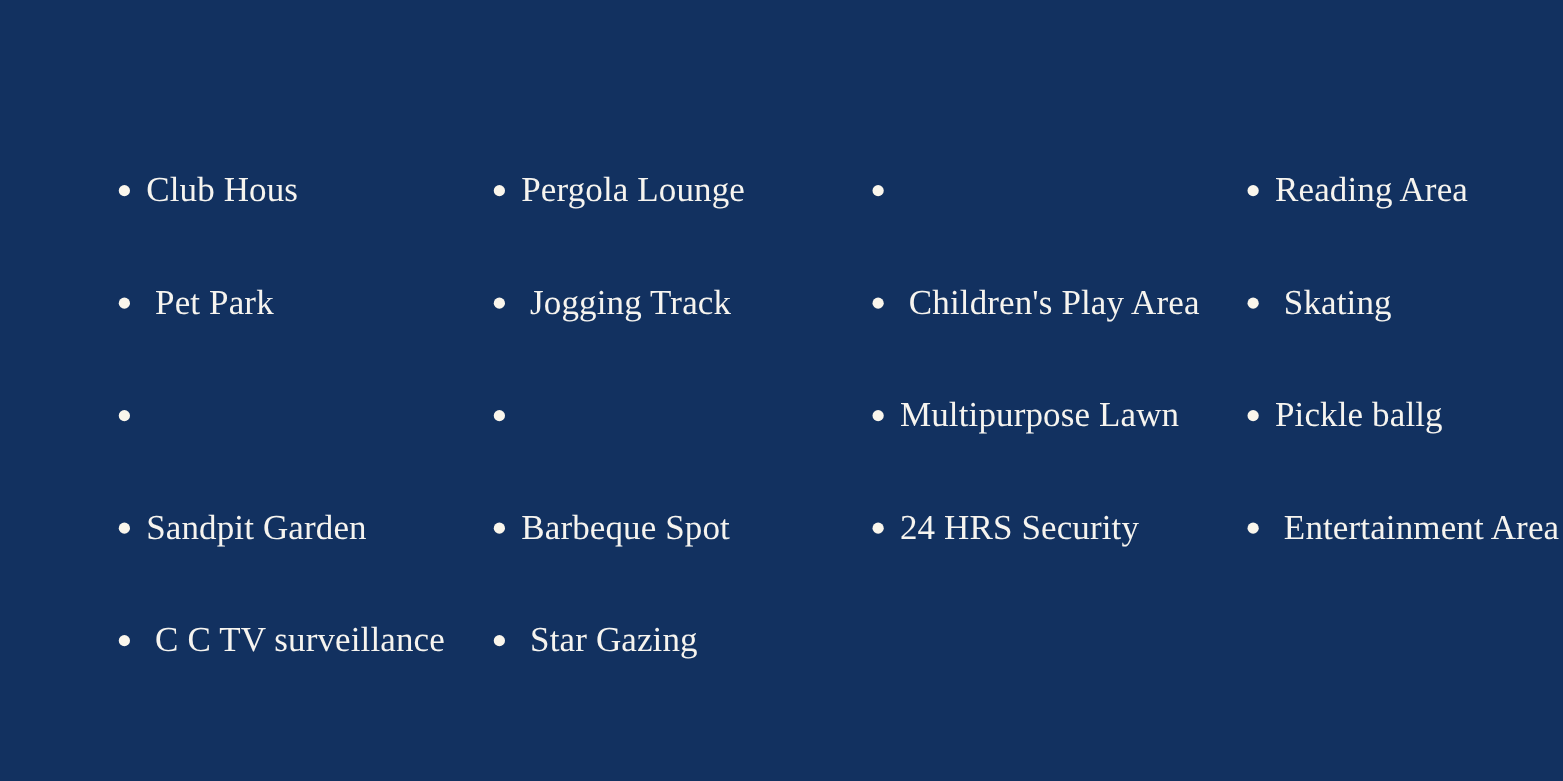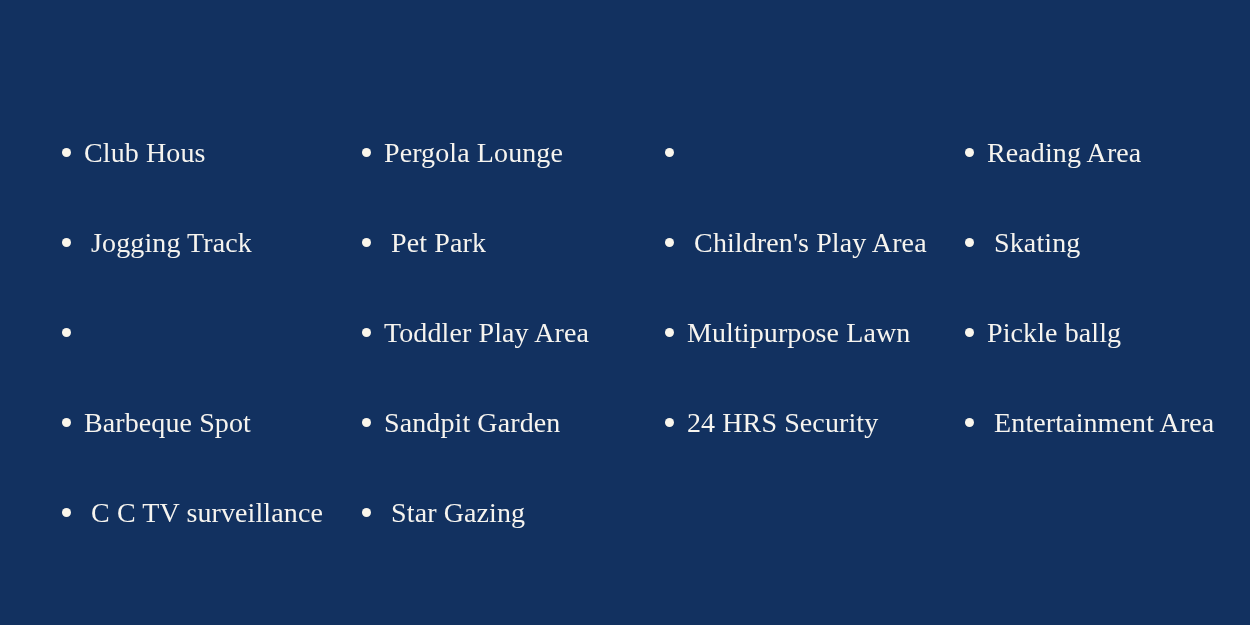"Club Hous" .amenities-grid { padding-left: 62px -> 95px }
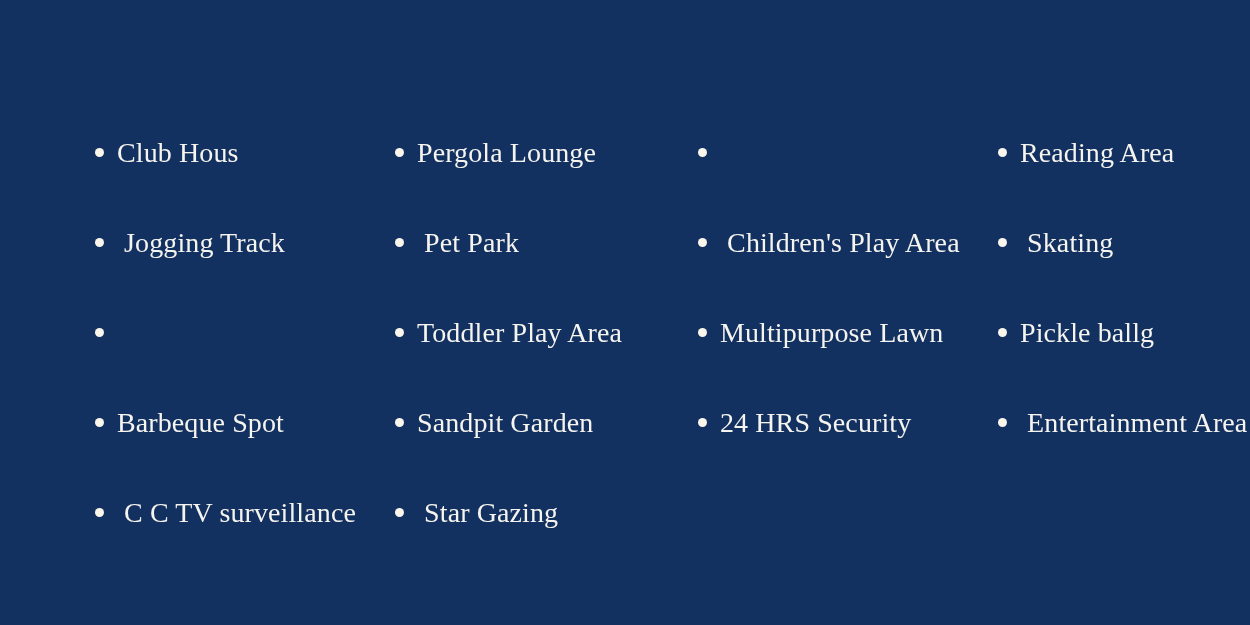"Jogging Track" div.amenity-item { order: before "Pet Park" -> after "Pet Park" }
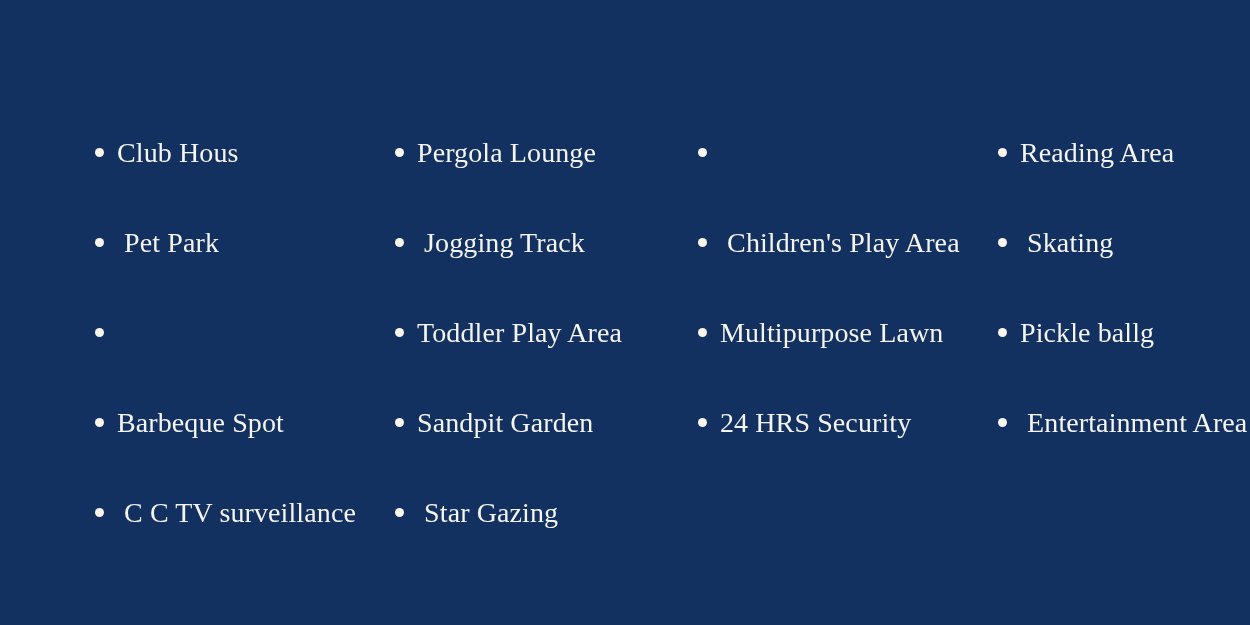"Toddler Play Area" span.amenity-label { html: <span>Toddler Play Area</span> -> none }
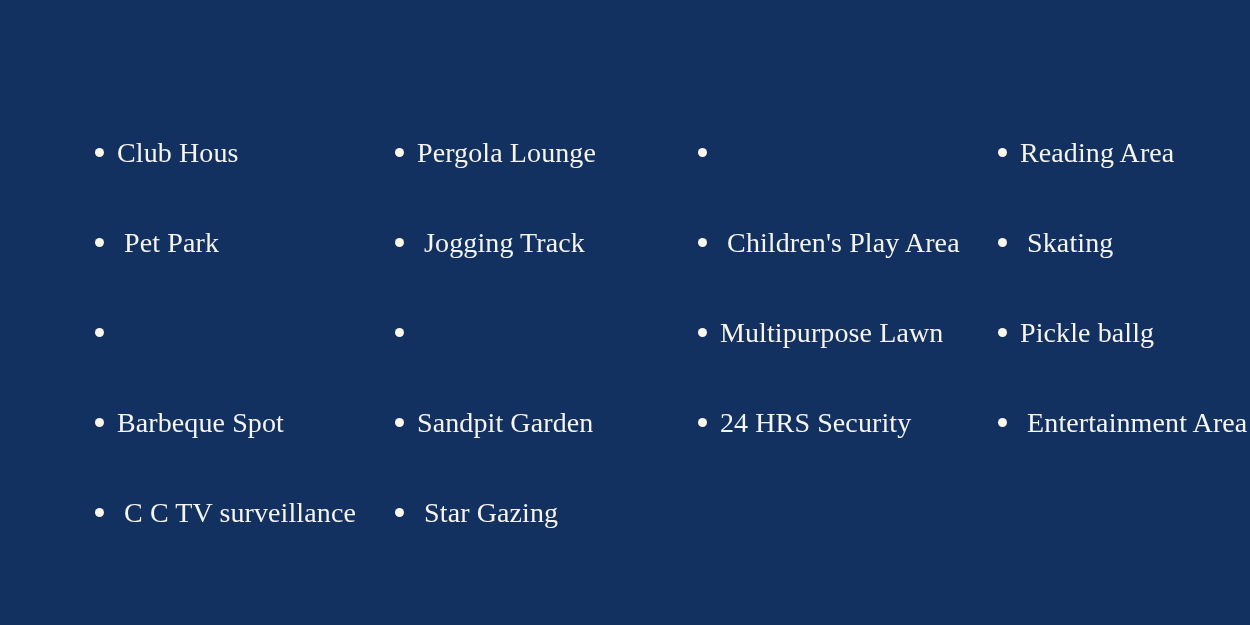"Barbeque Spot" div.amenity-item { order: before "Sandpit Garden" -> after "Sandpit Garden" }
